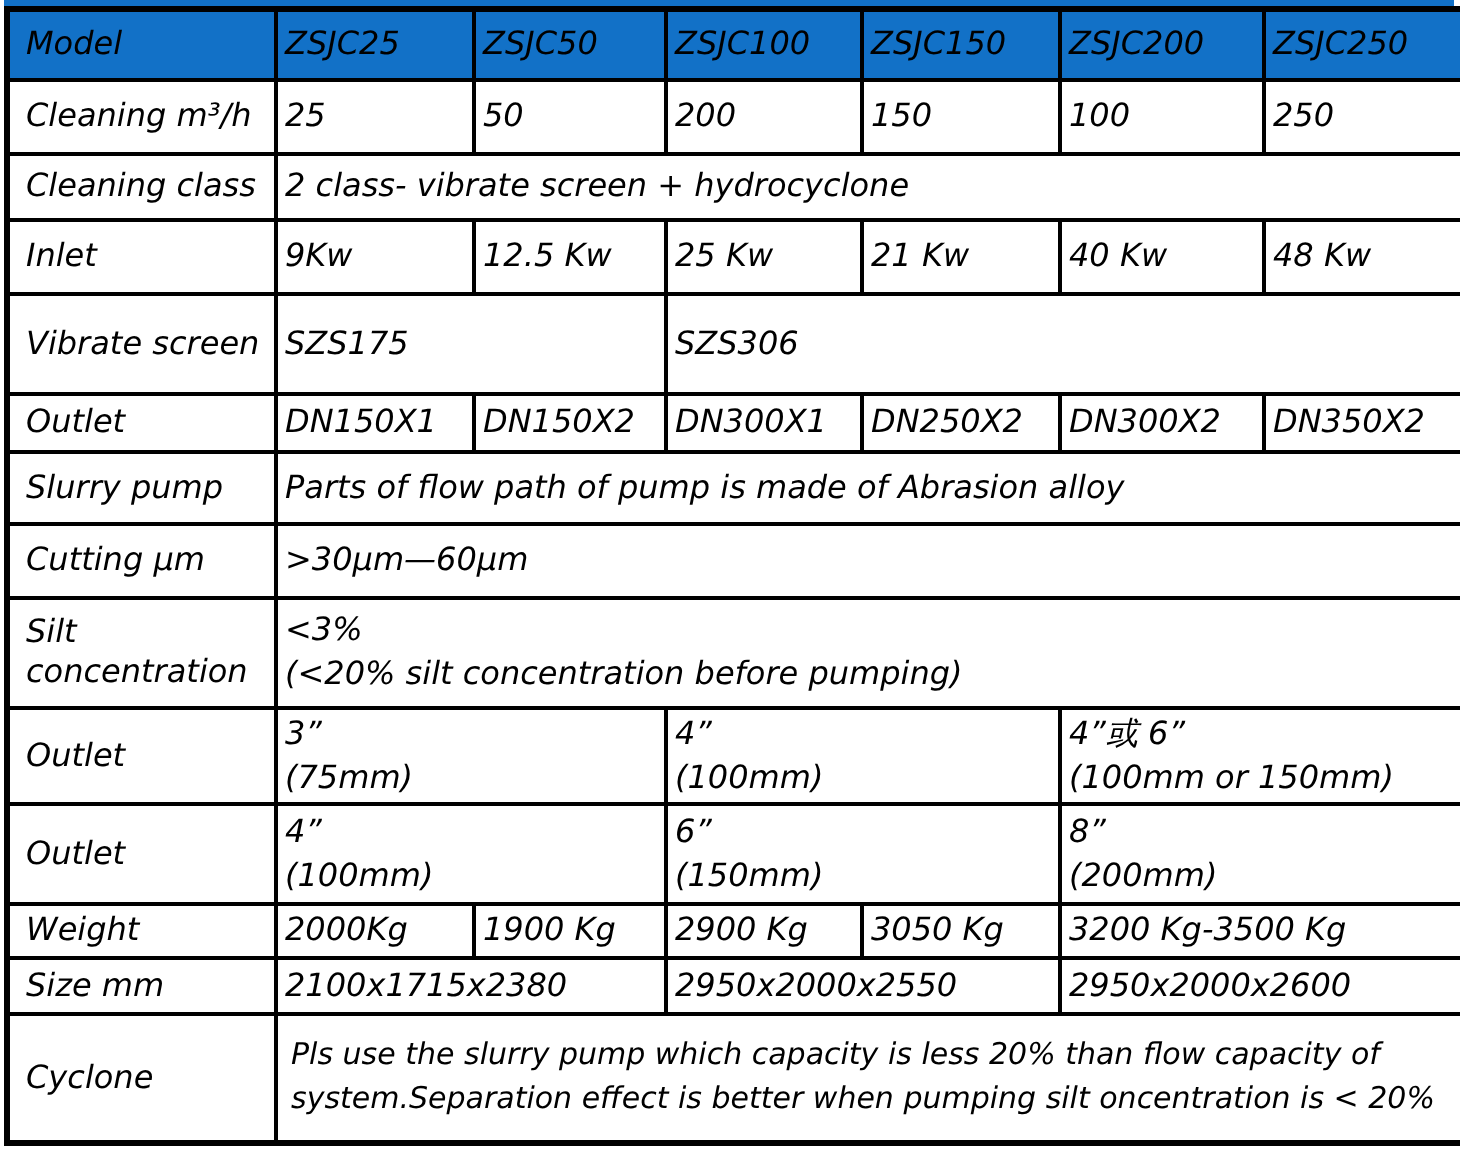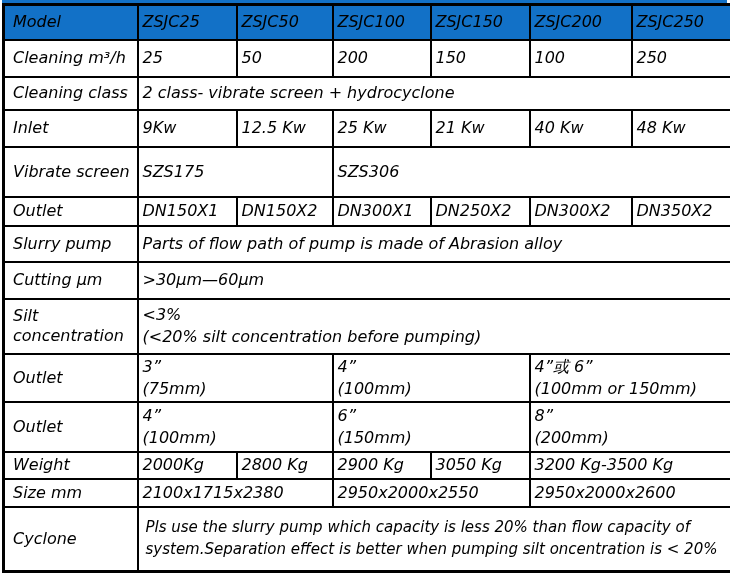"2800 Kg" td { text: 2800 -> 1900 }
